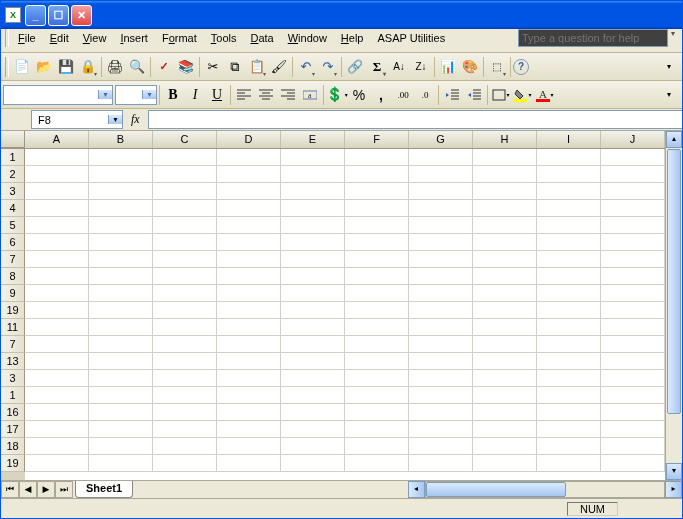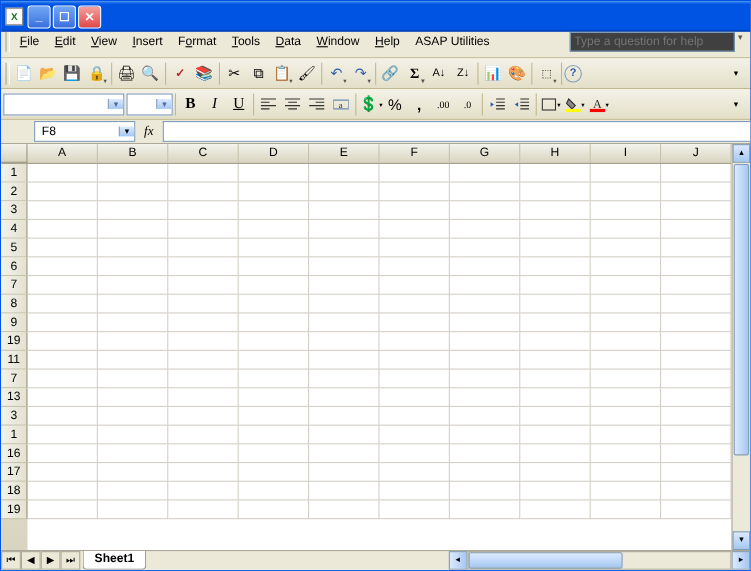"NUM" div.statusbar { html: none -> <div> <span></span> <span>NUM</span> </div> }
